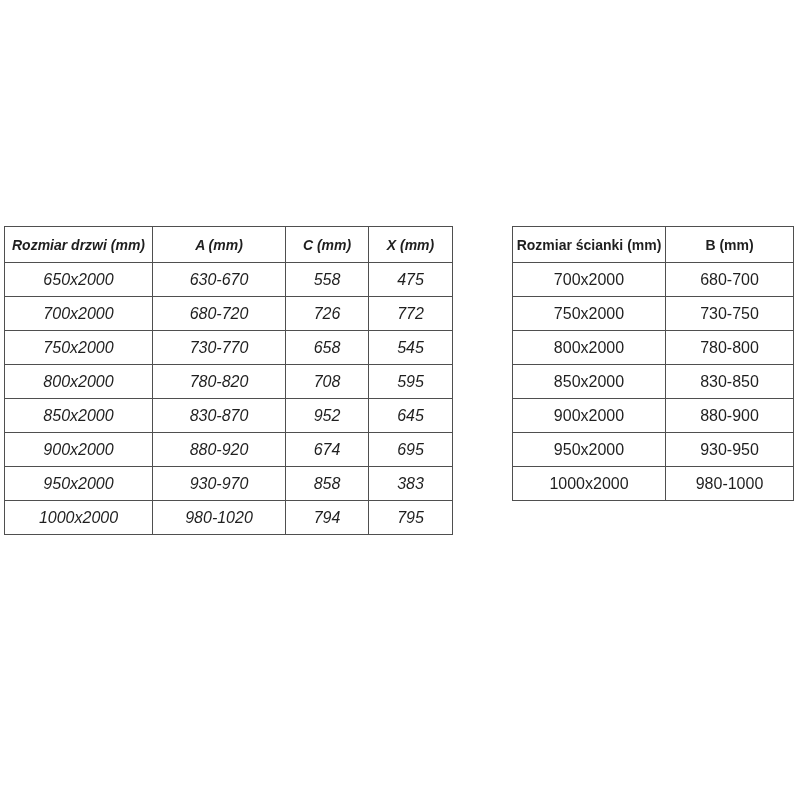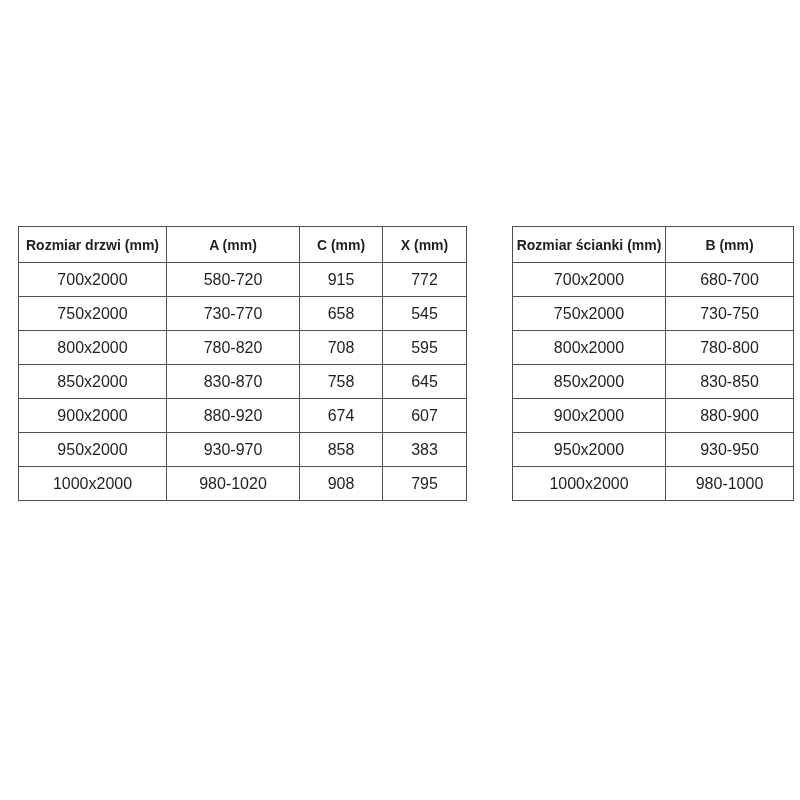"Rozmiar drzwi (mm)" #door-table { font-style: none -> italic; left: 18px -> 4px }
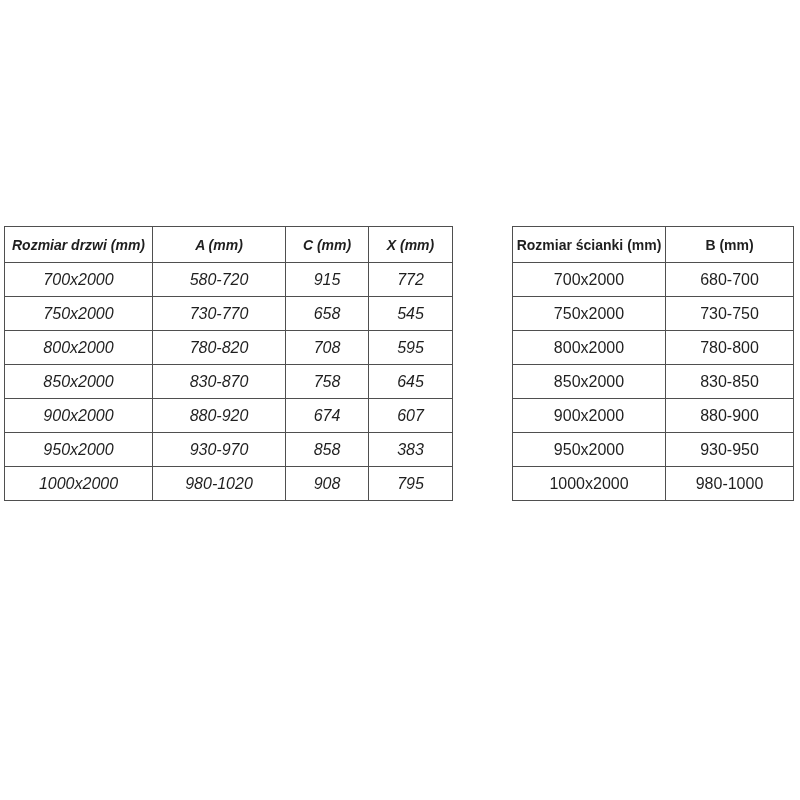"650x2000" tr { html: none -> <tr> <td>650x2000</td> <td>630-670</td> <td>558</td> <td>475</td> </tr> }
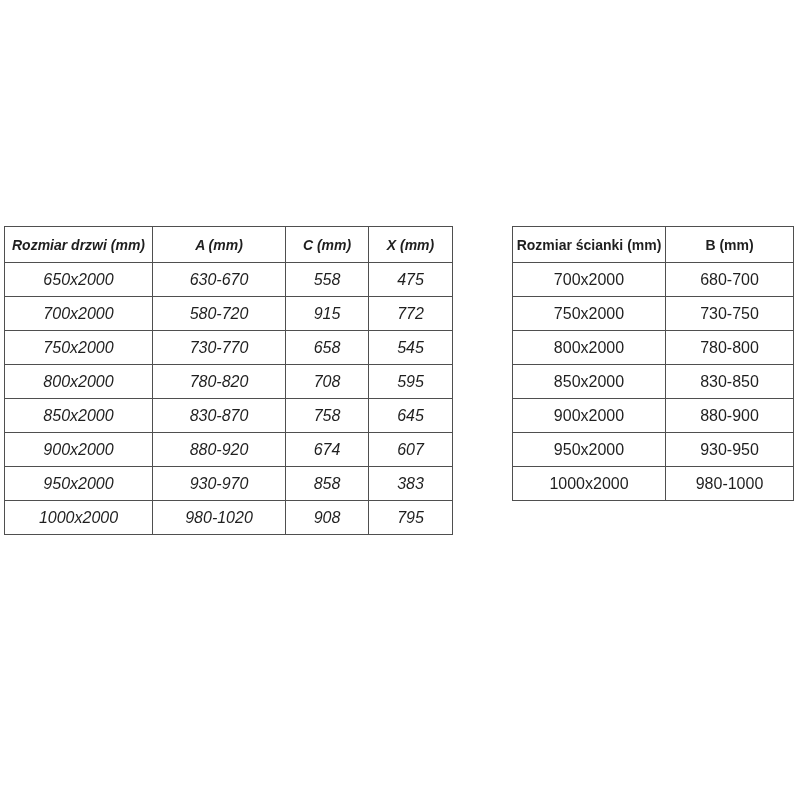"580-720" td { text: 580-720 -> 680-720 }
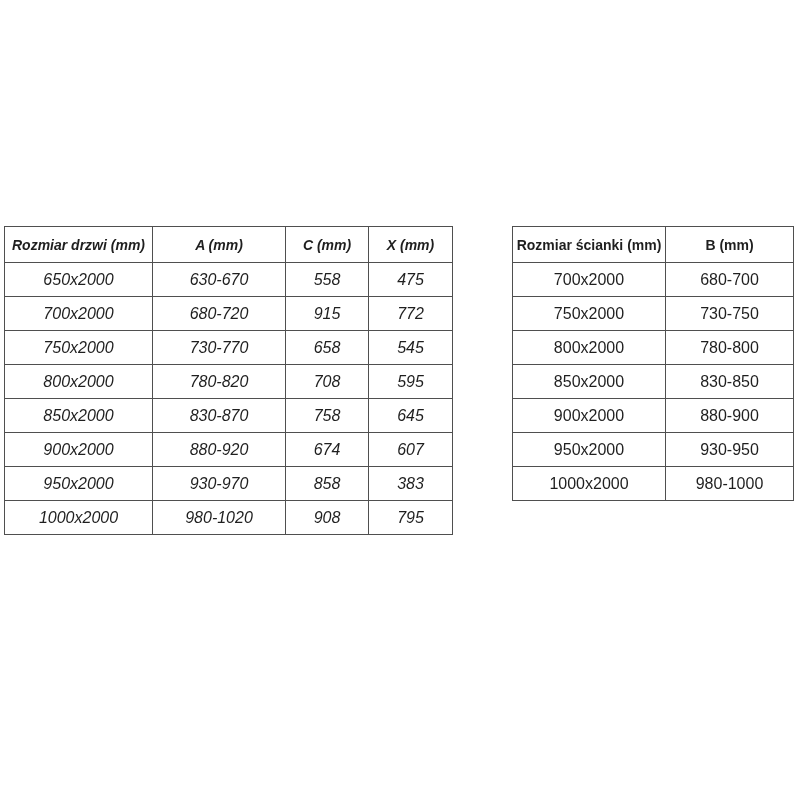"915" td { text: 915 -> 726 }
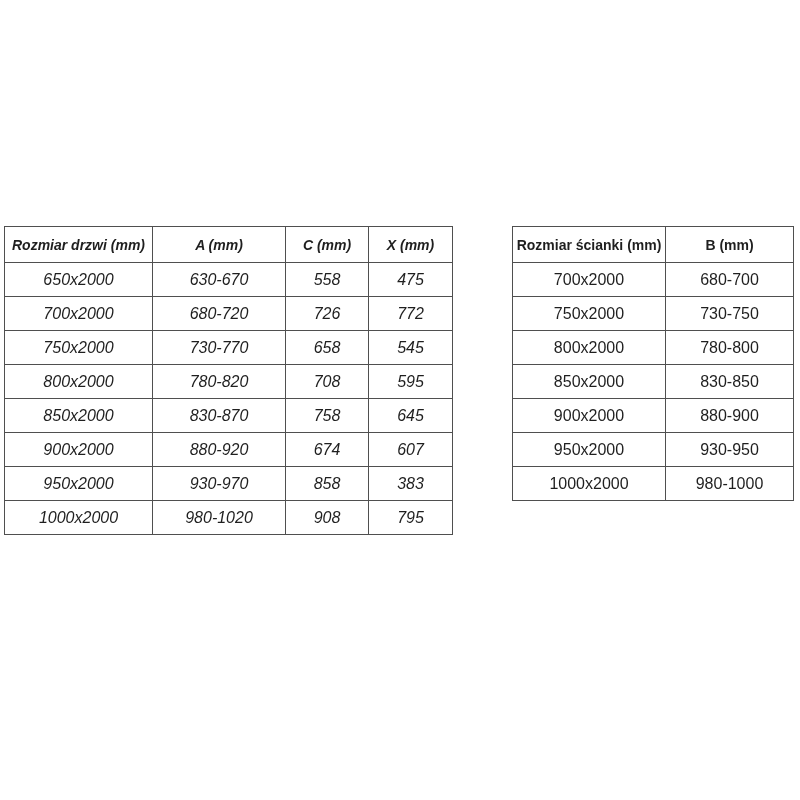"758" td { text: 758 -> 952 }
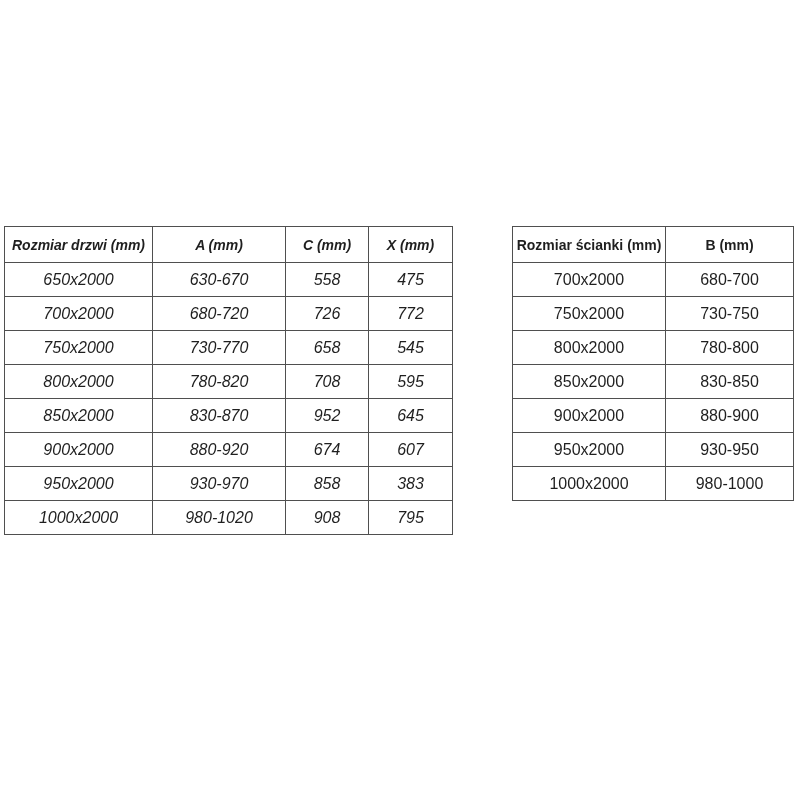"607" td { text: 607 -> 695 }
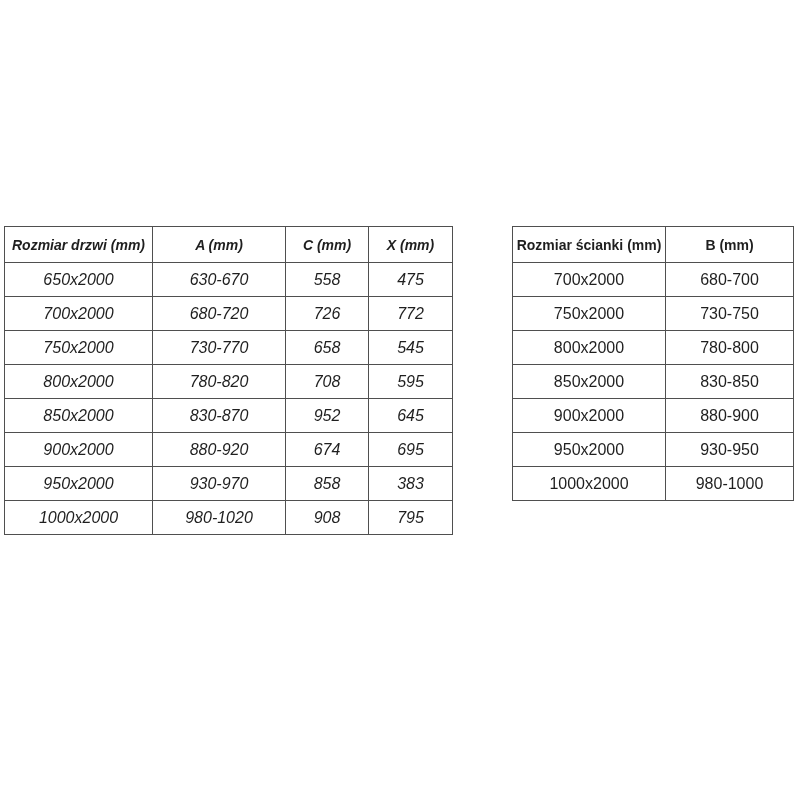"908" td { text: 908 -> 794 }
